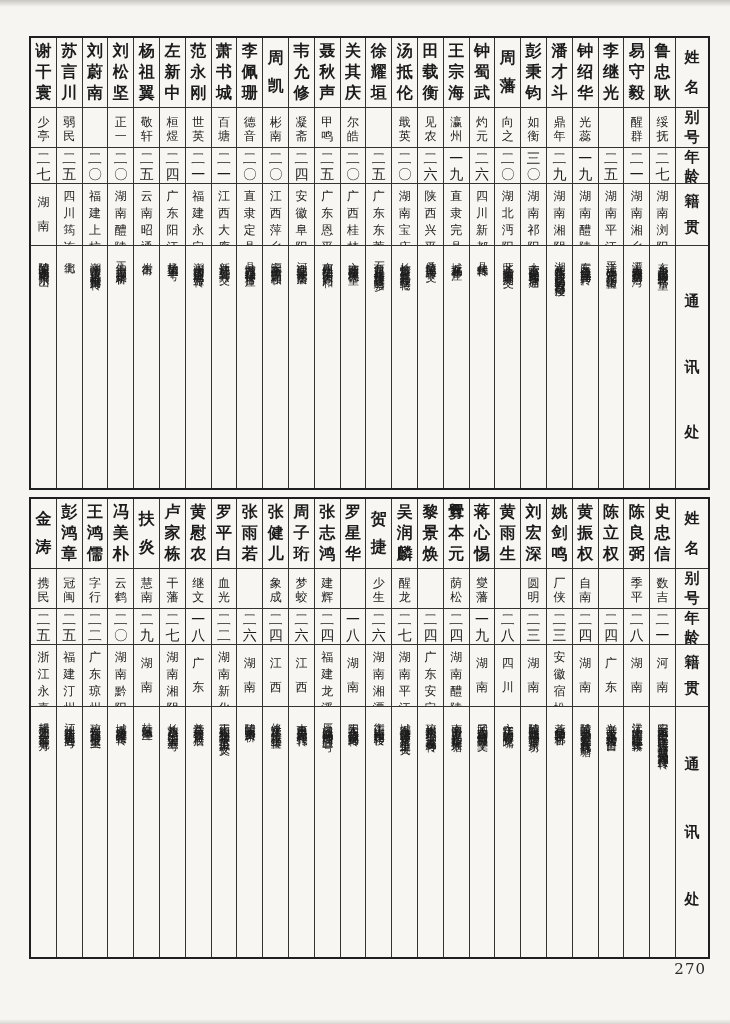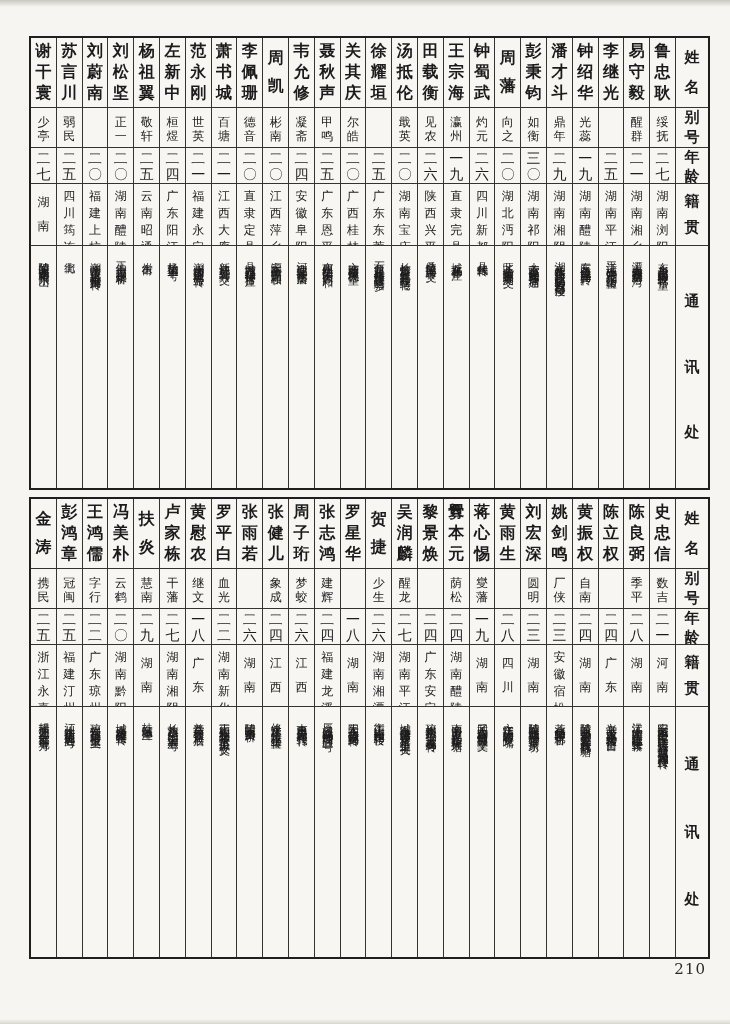"210" div.page-number { text: 210 -> 270 }
